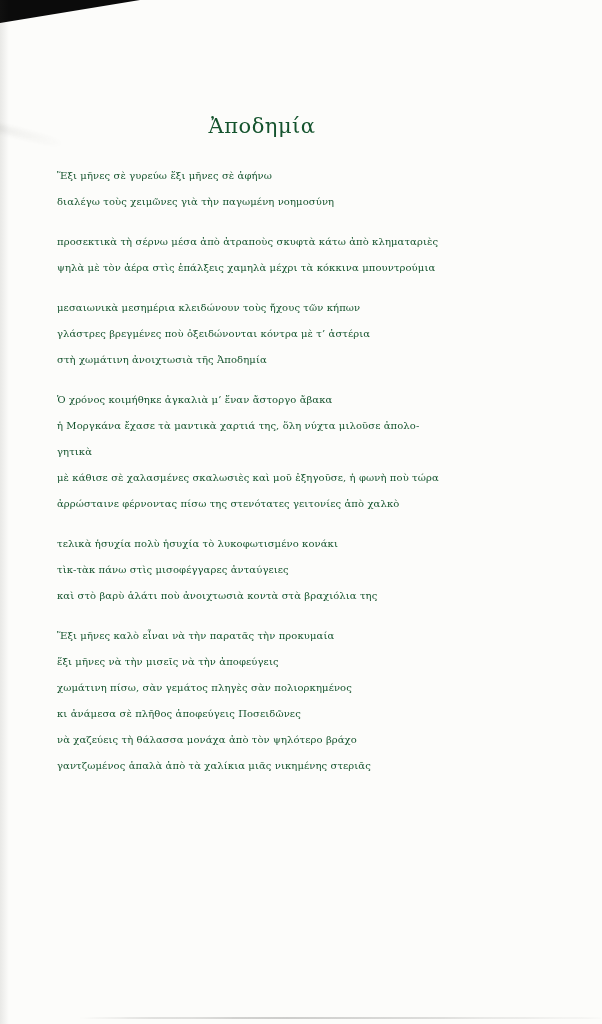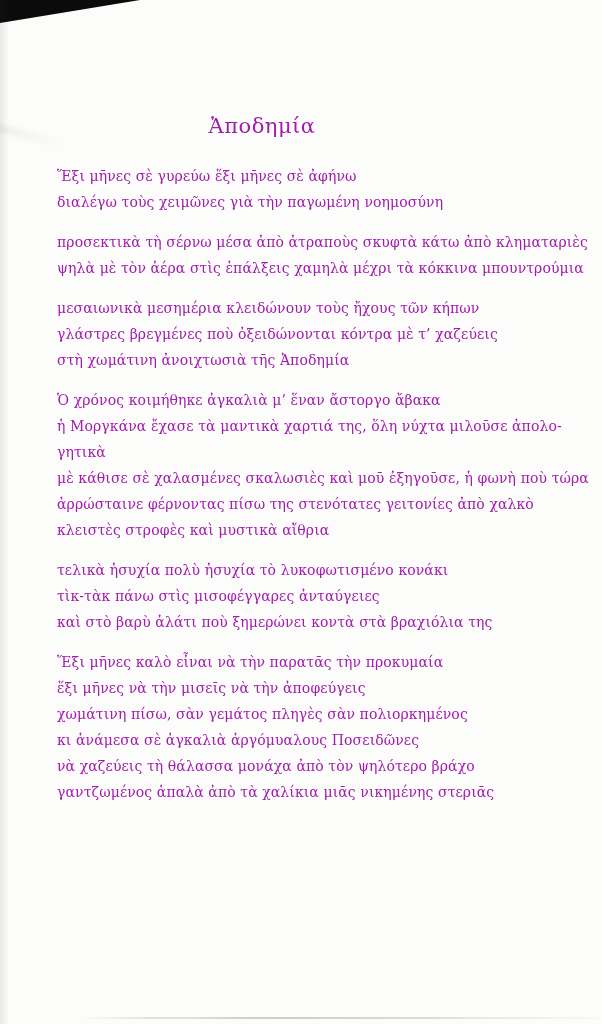"Ἀποδημία" .page { color: #a21caf -> #14532d }
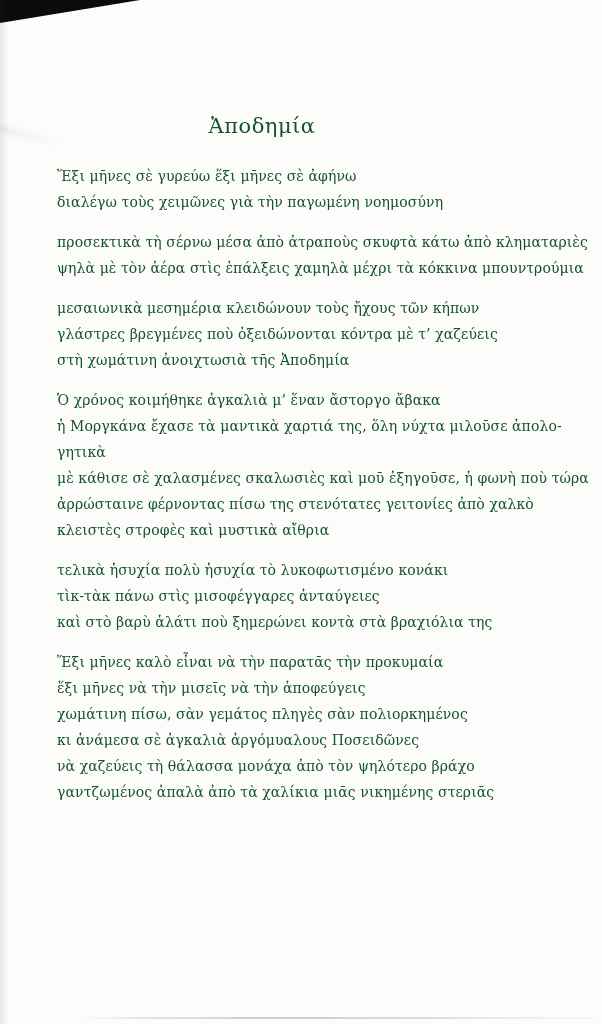"Ἕξι μῆνες σὲ γυρεύω ἕξι" .stanza p { font-size: 14px -> 10px }
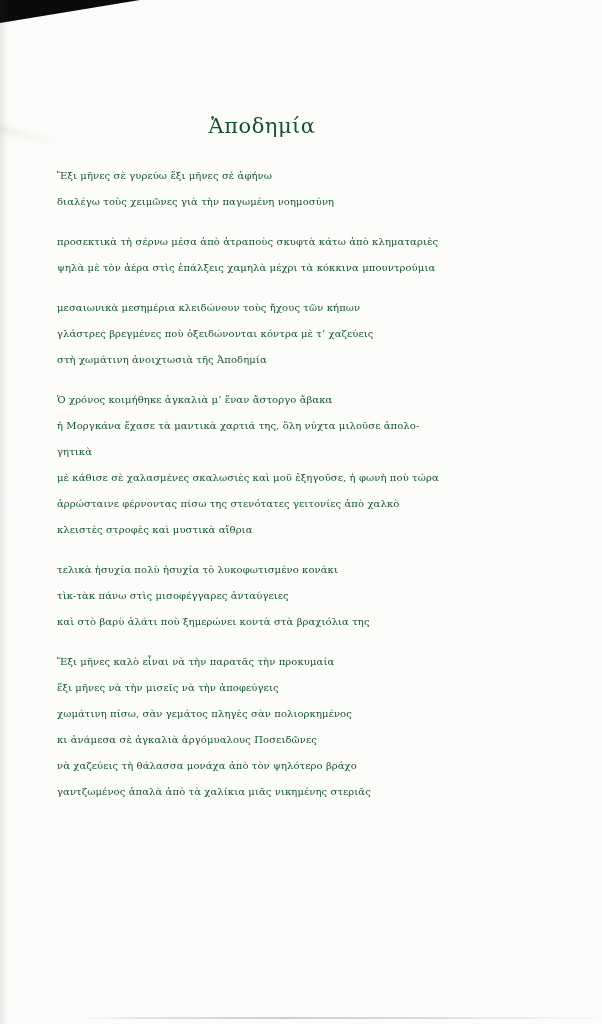"γλάστρες βρεγμένες ποὺ ὀξειδώνονται" p { text: χαζεύεις -> ἀστέρια }
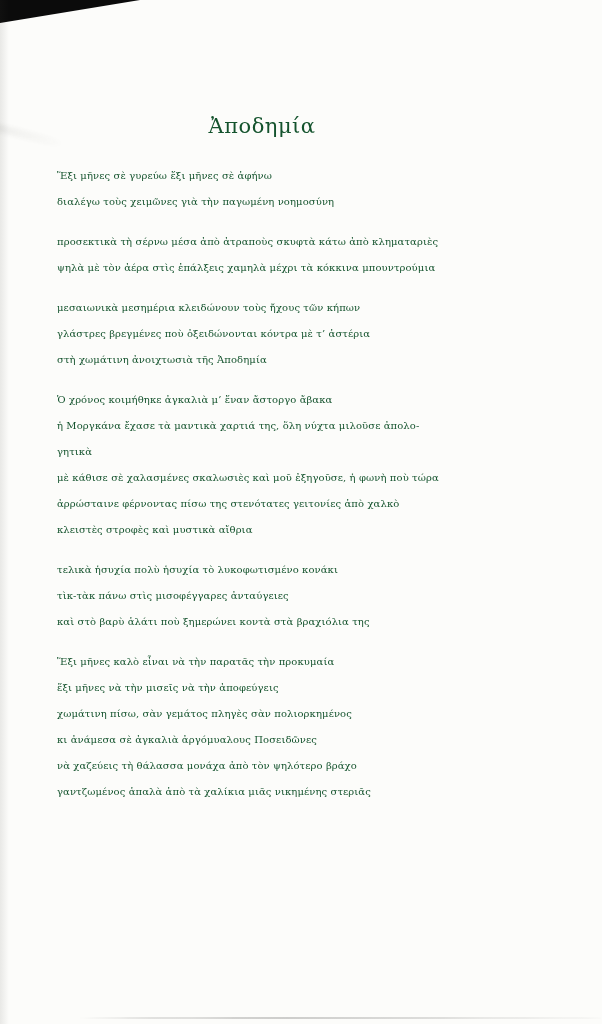"κλειστὲς στροφὲς καὶ μυστικὰ αἴθρια" p { html: <p>κλειστὲς στροφὲς καὶ μυστικὰ αἴθρια</p> -> none }
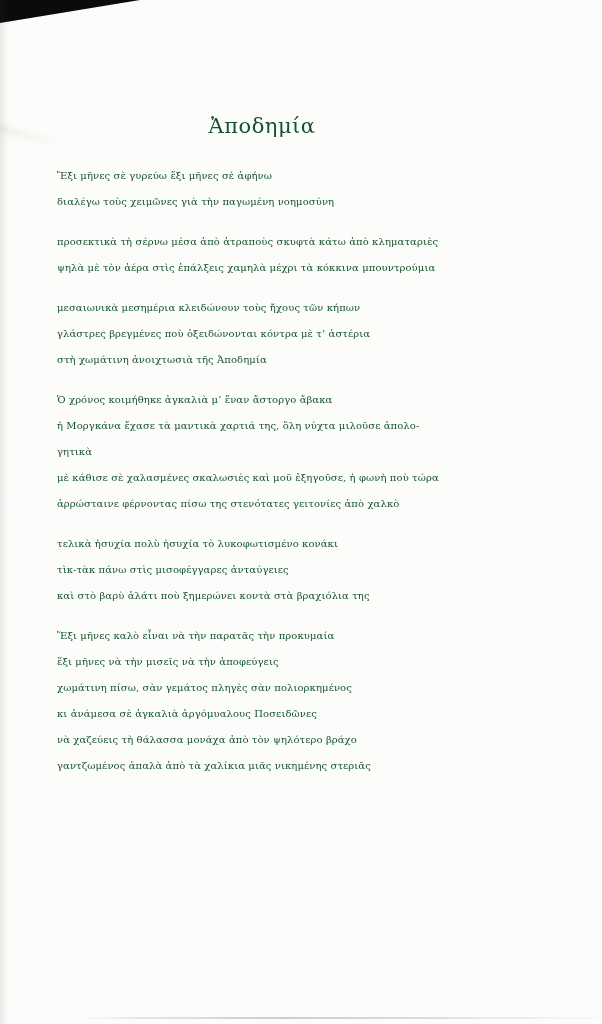"καὶ στὸ βαρὺ ἁλάτι ποὺ" p { text: ξημερώνει -> ἀνοιχτωσιὰ }
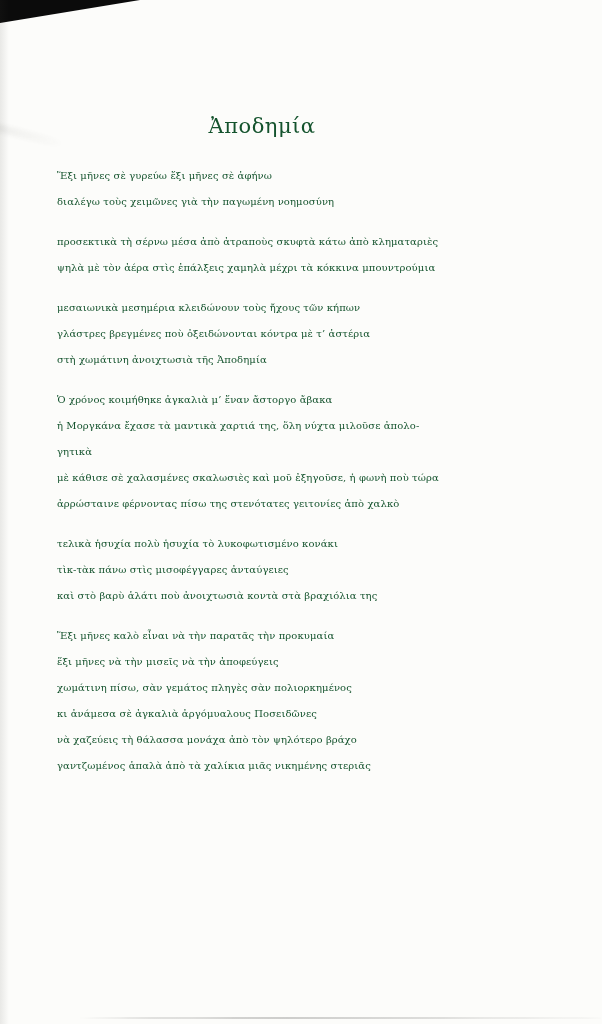"κι ἀνάμεσα σὲ ἀγκαλιὰ ἀργόμυαλους" p { text: ἀγκαλιὰ ἀργόμυαλους -> πλῆθος ἀποφεύγεις }
